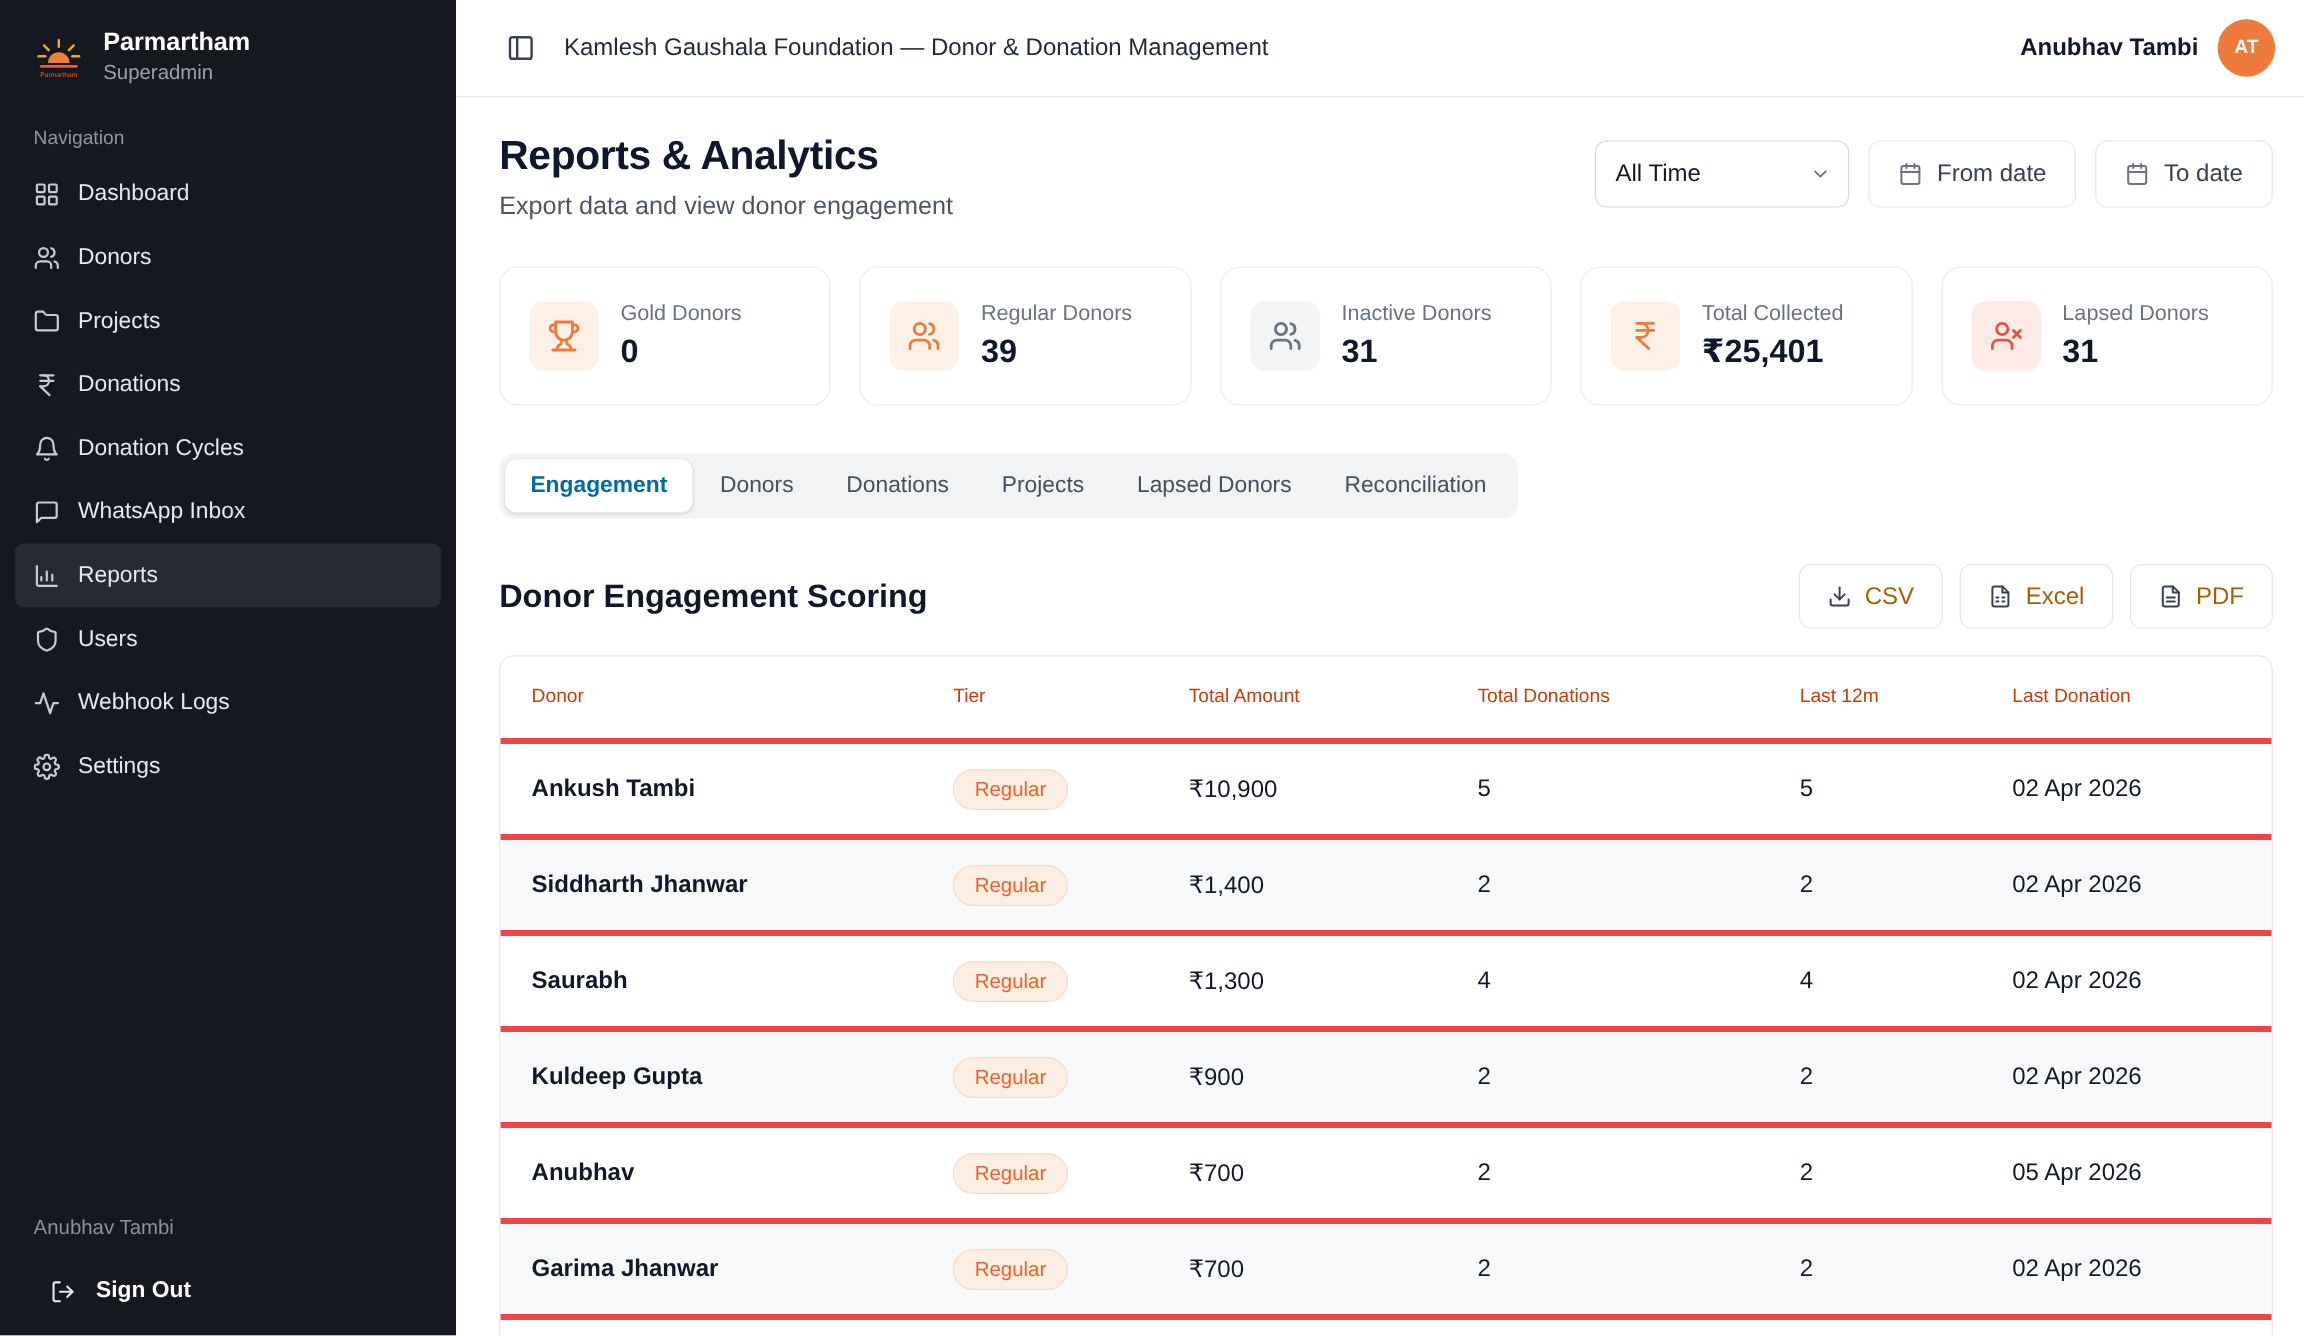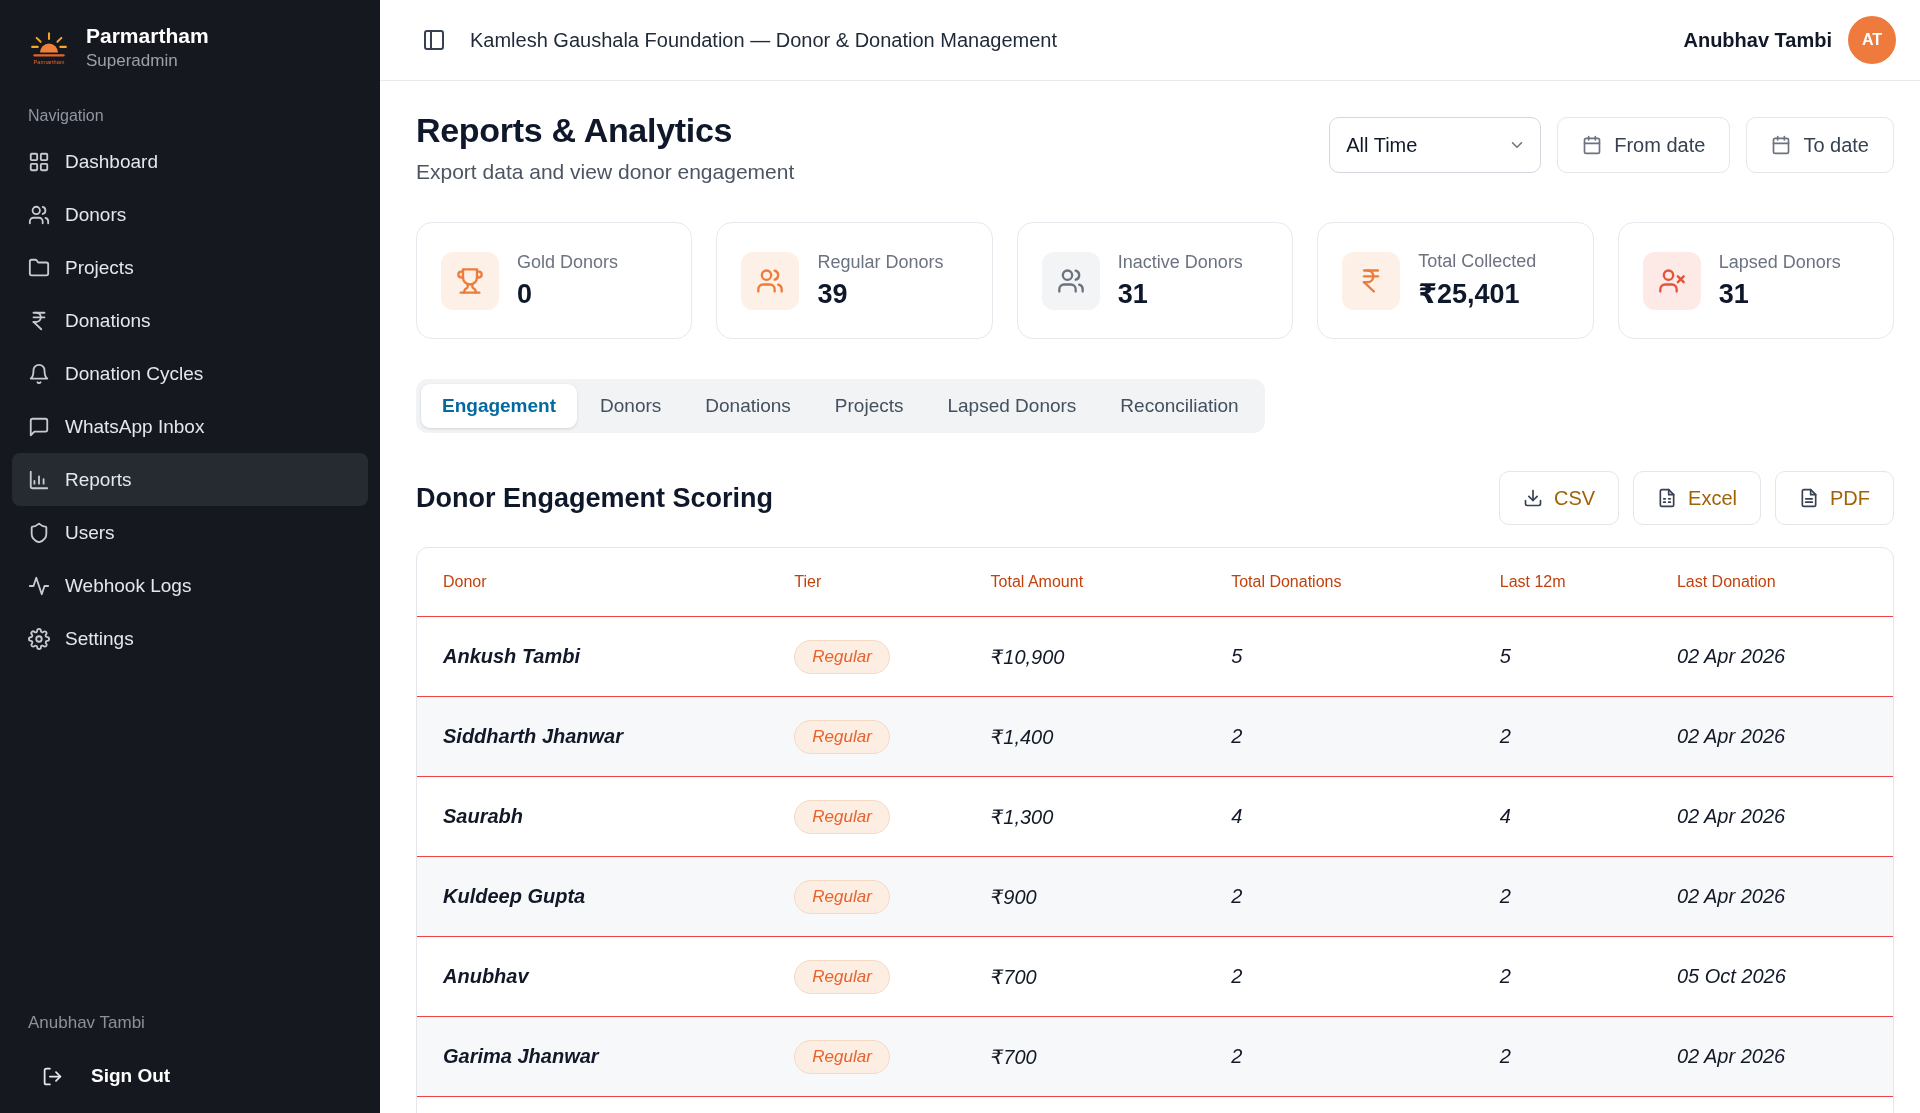"Ankush Tambi" .trow { border-top: 1px solid #ef4444 -> 5px solid #ef4444; font-style: italic -> none }
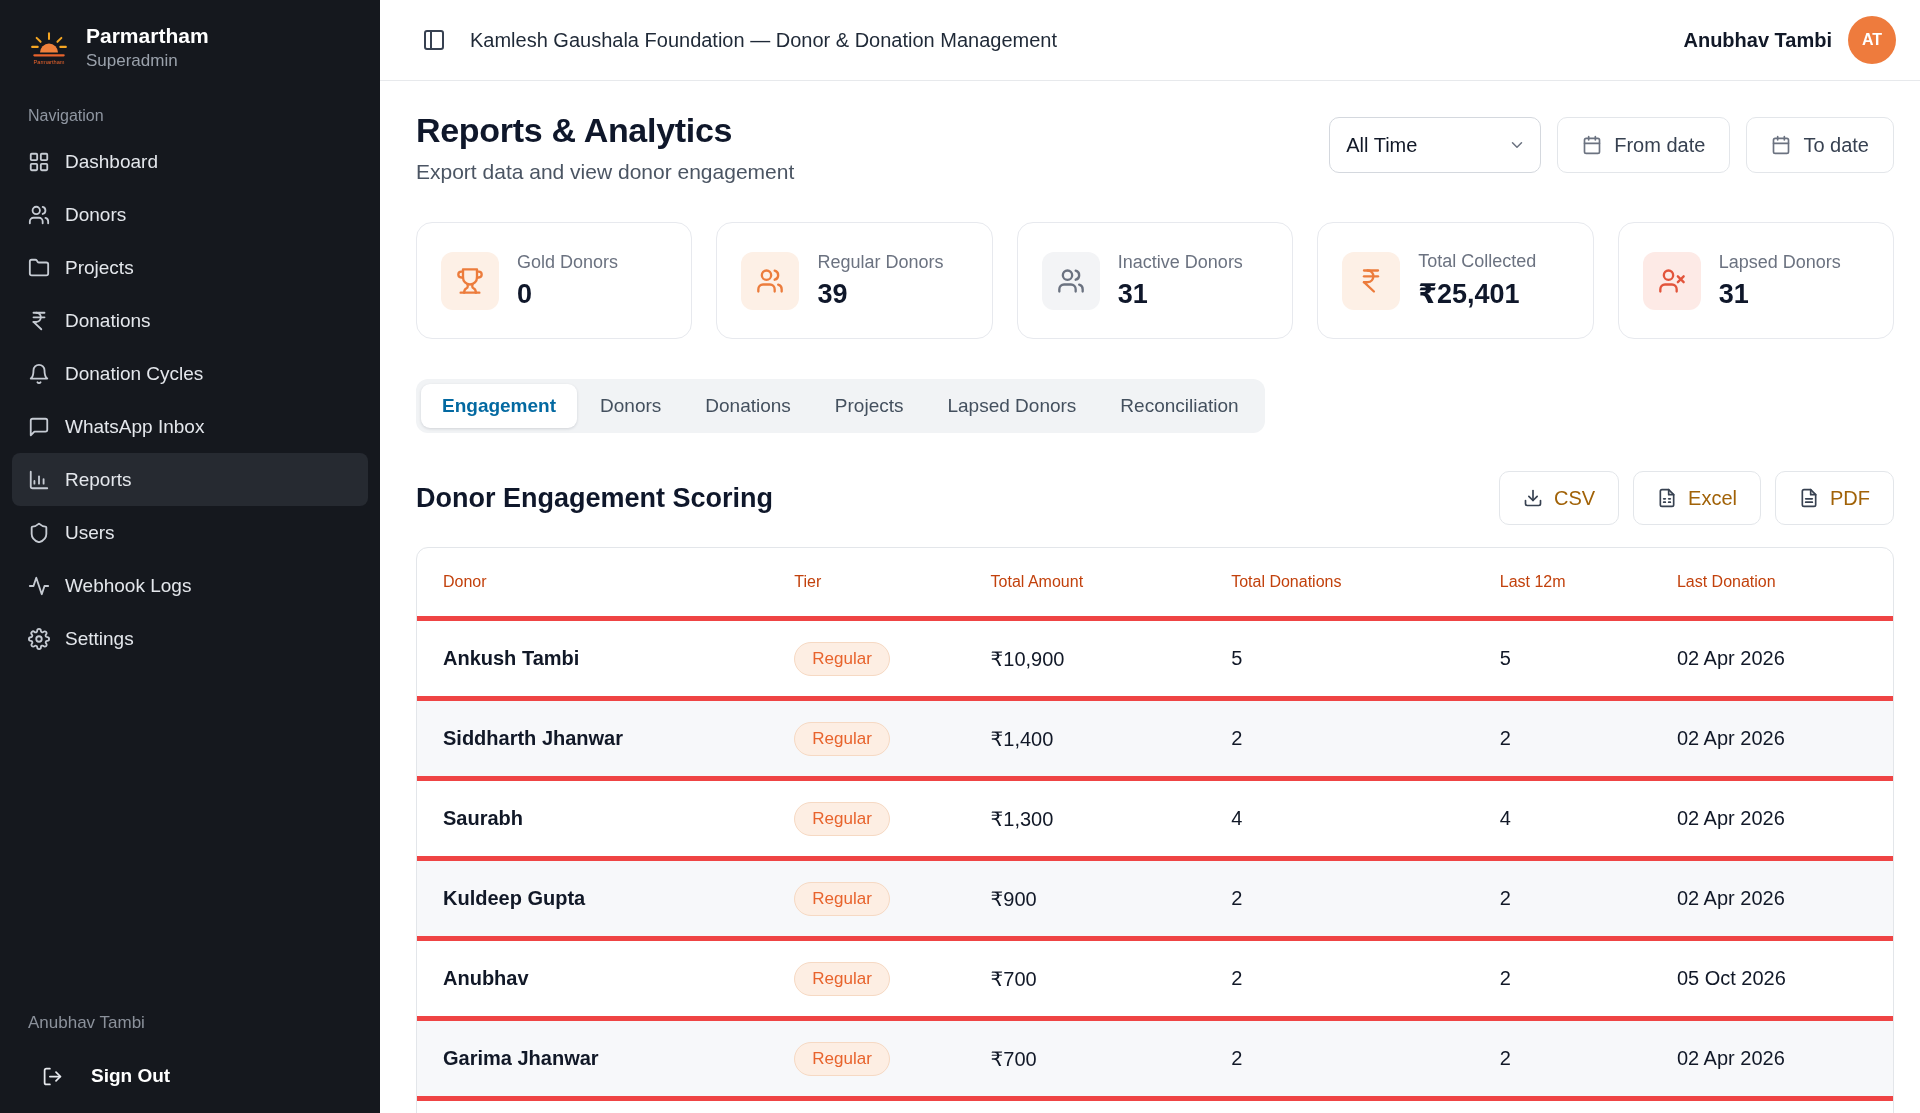"05 Oct 2026" div.td { text: Oct -> Apr }
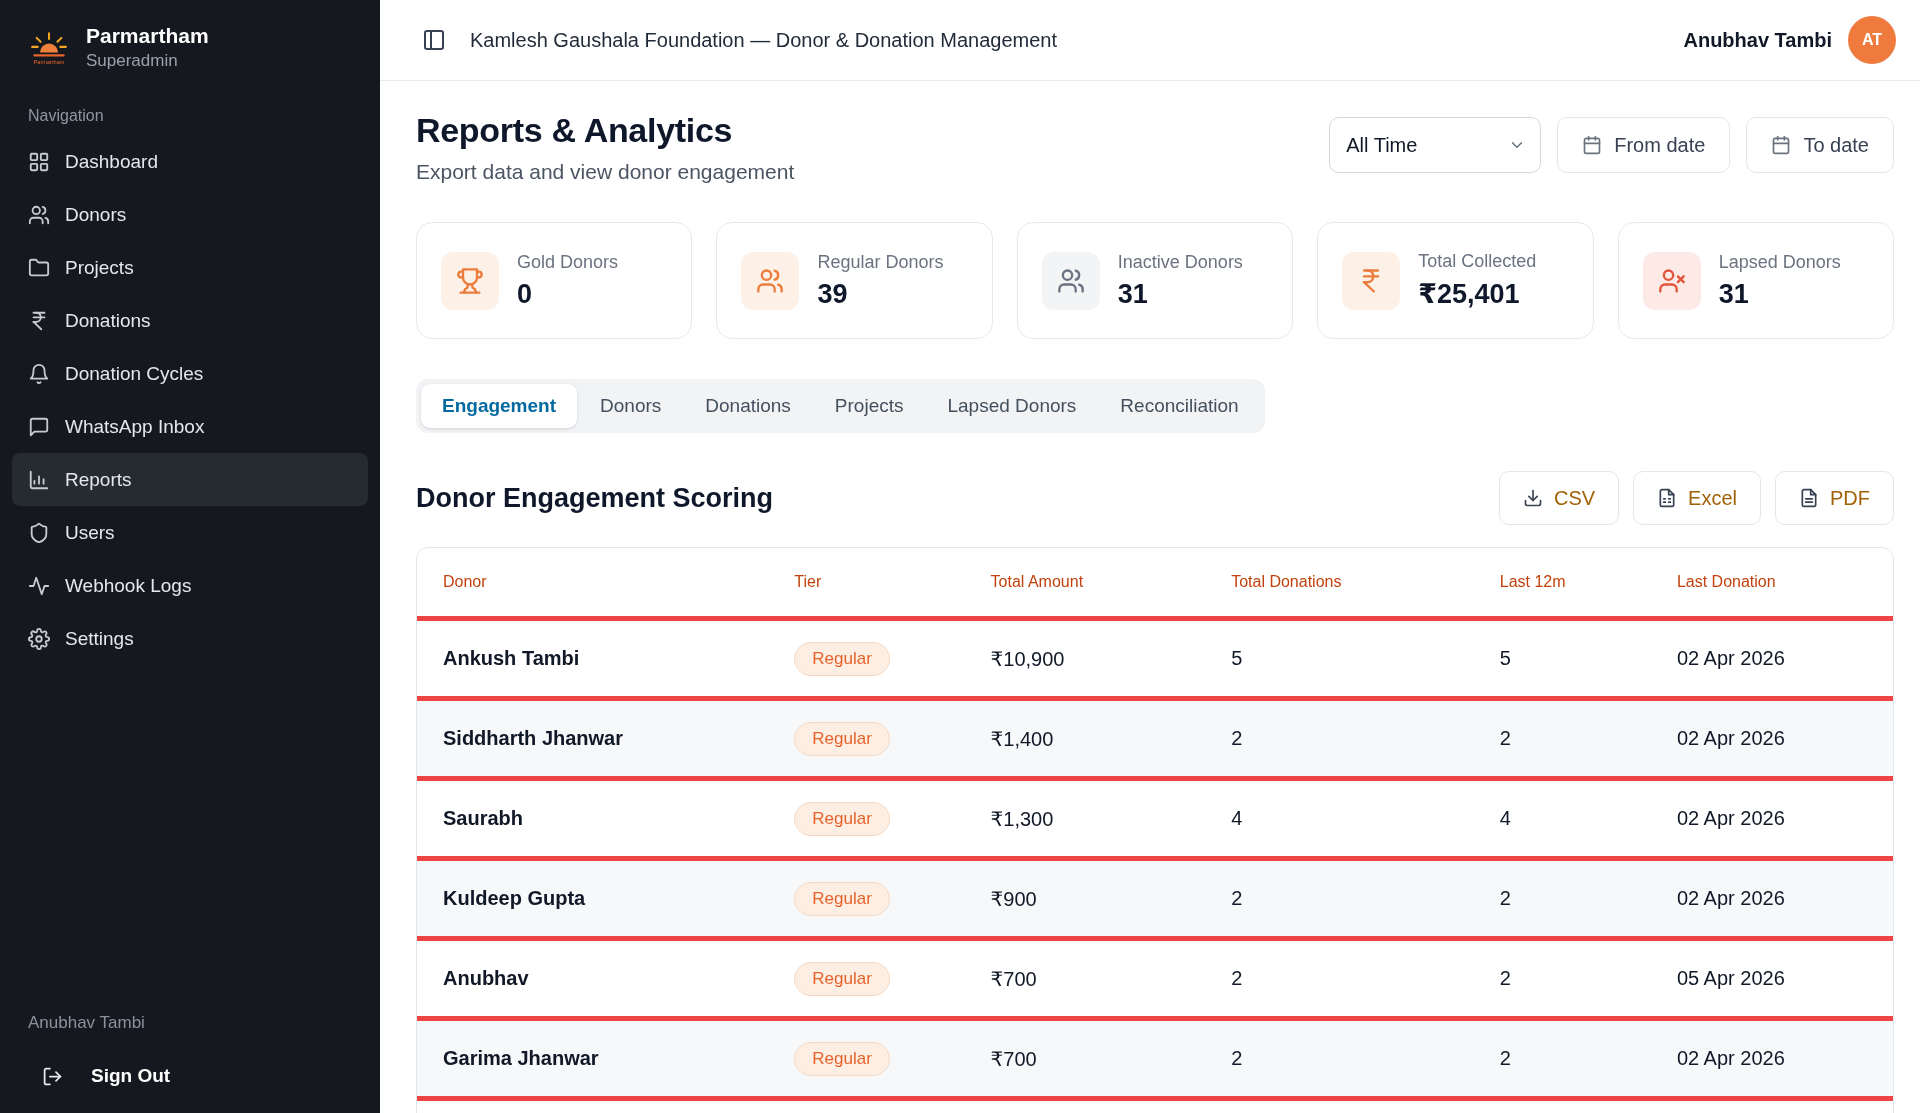"Sign Out" .signout { gap: 28px -> 17px }
